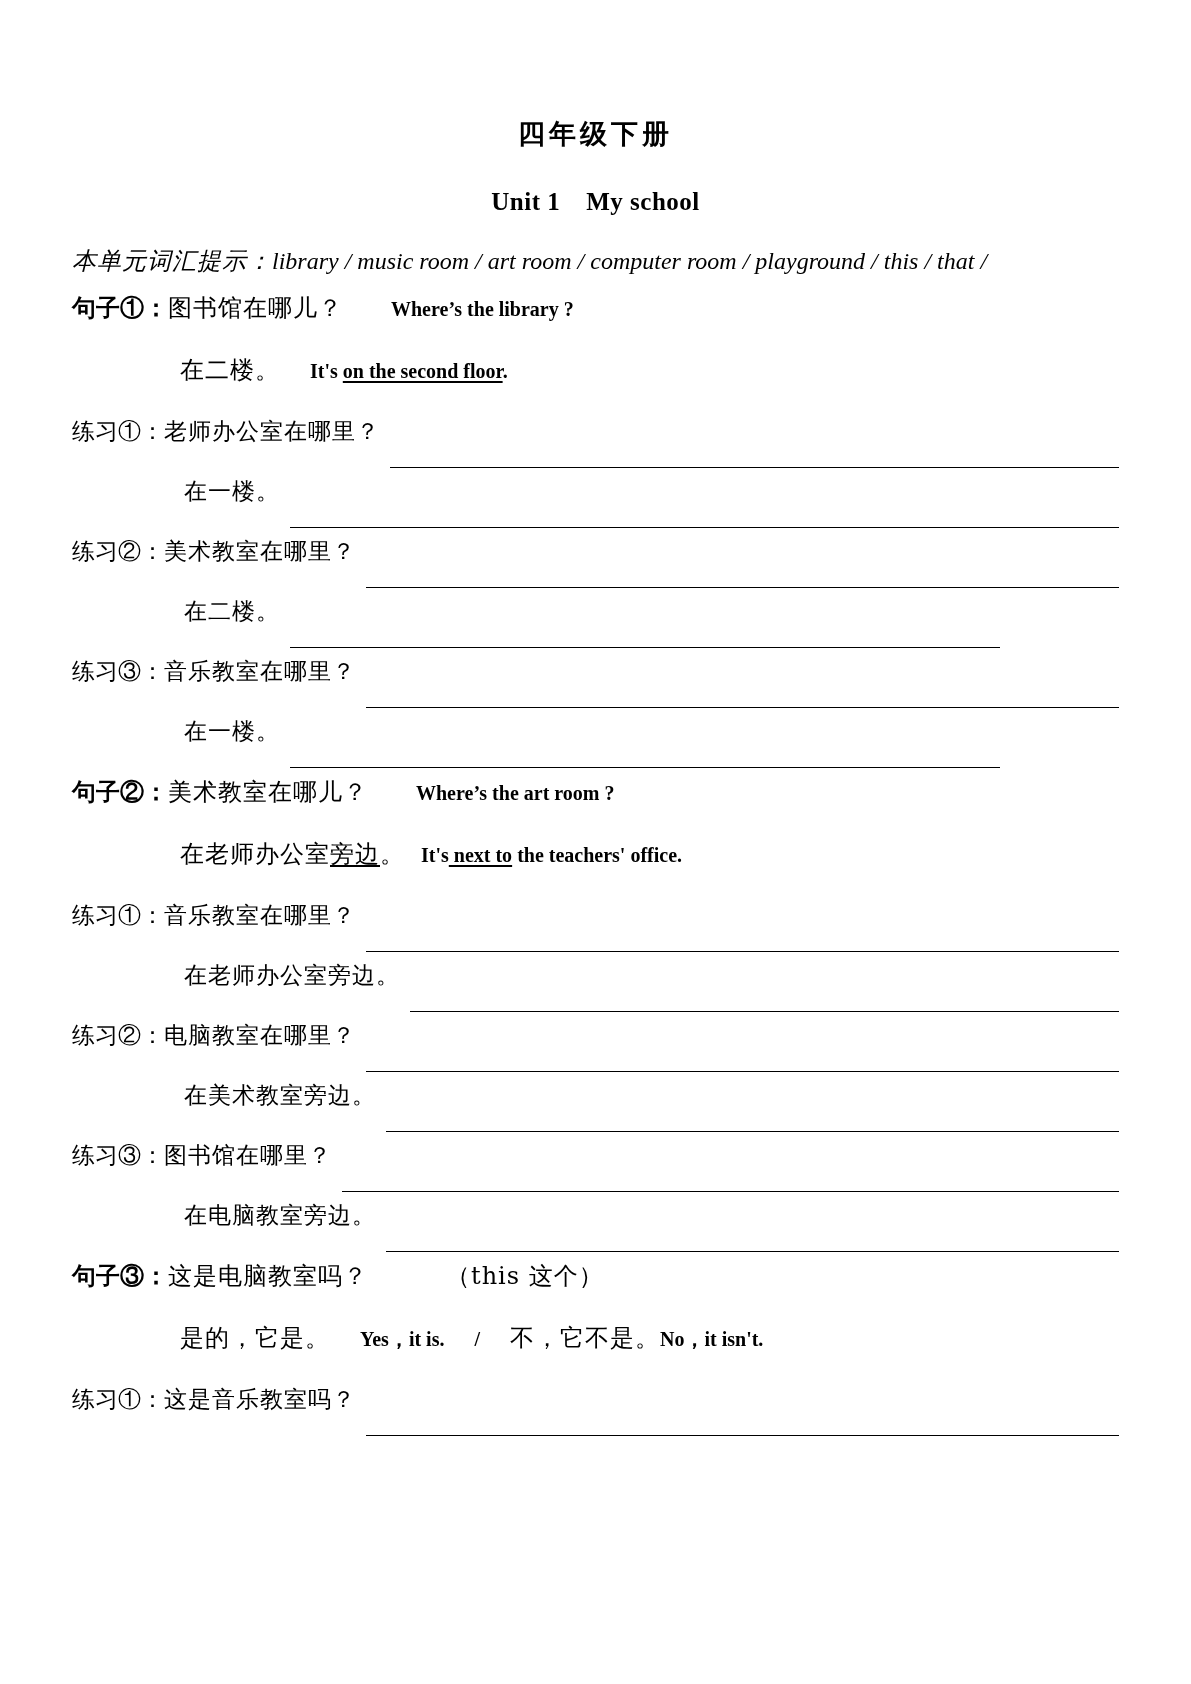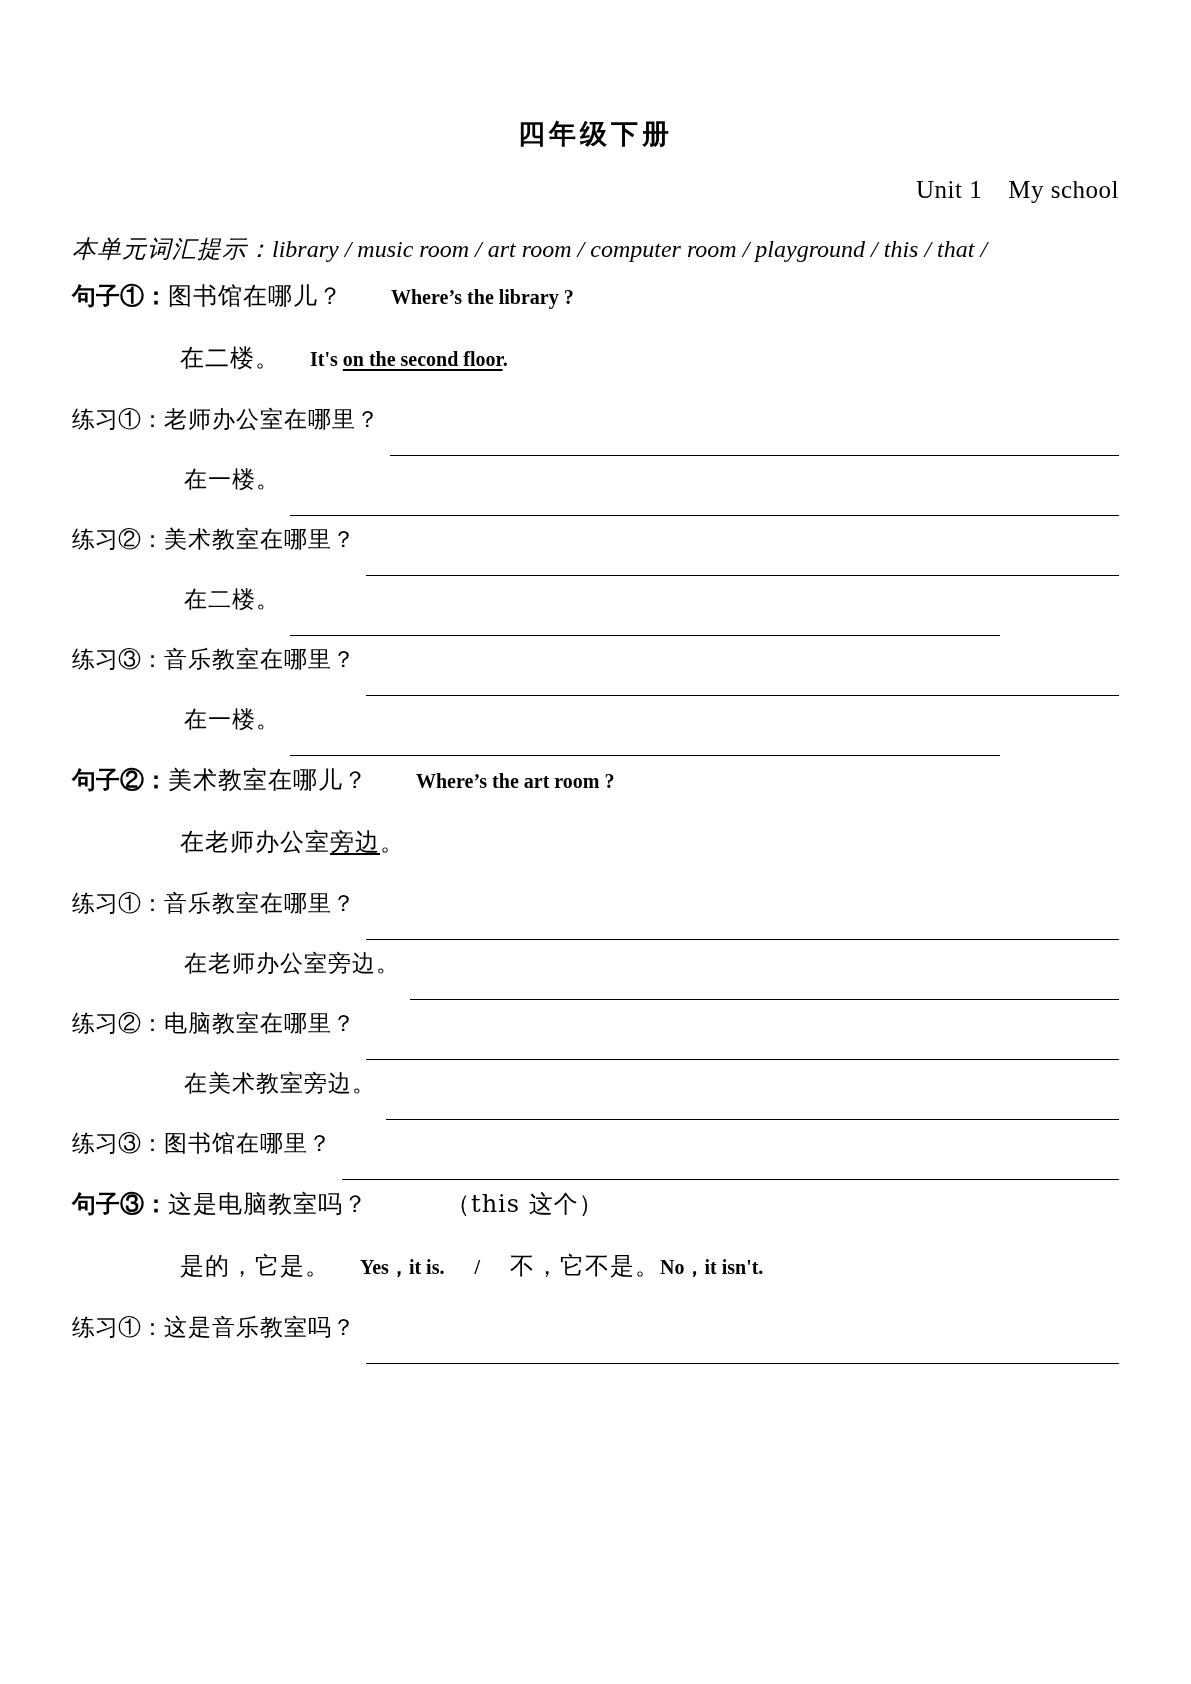"Unit 1 My school" .unit-title { font-weight: normal -> bold; margin: 24px 0 0 0 -> 36px 0 0 0; text-align: right -> center }
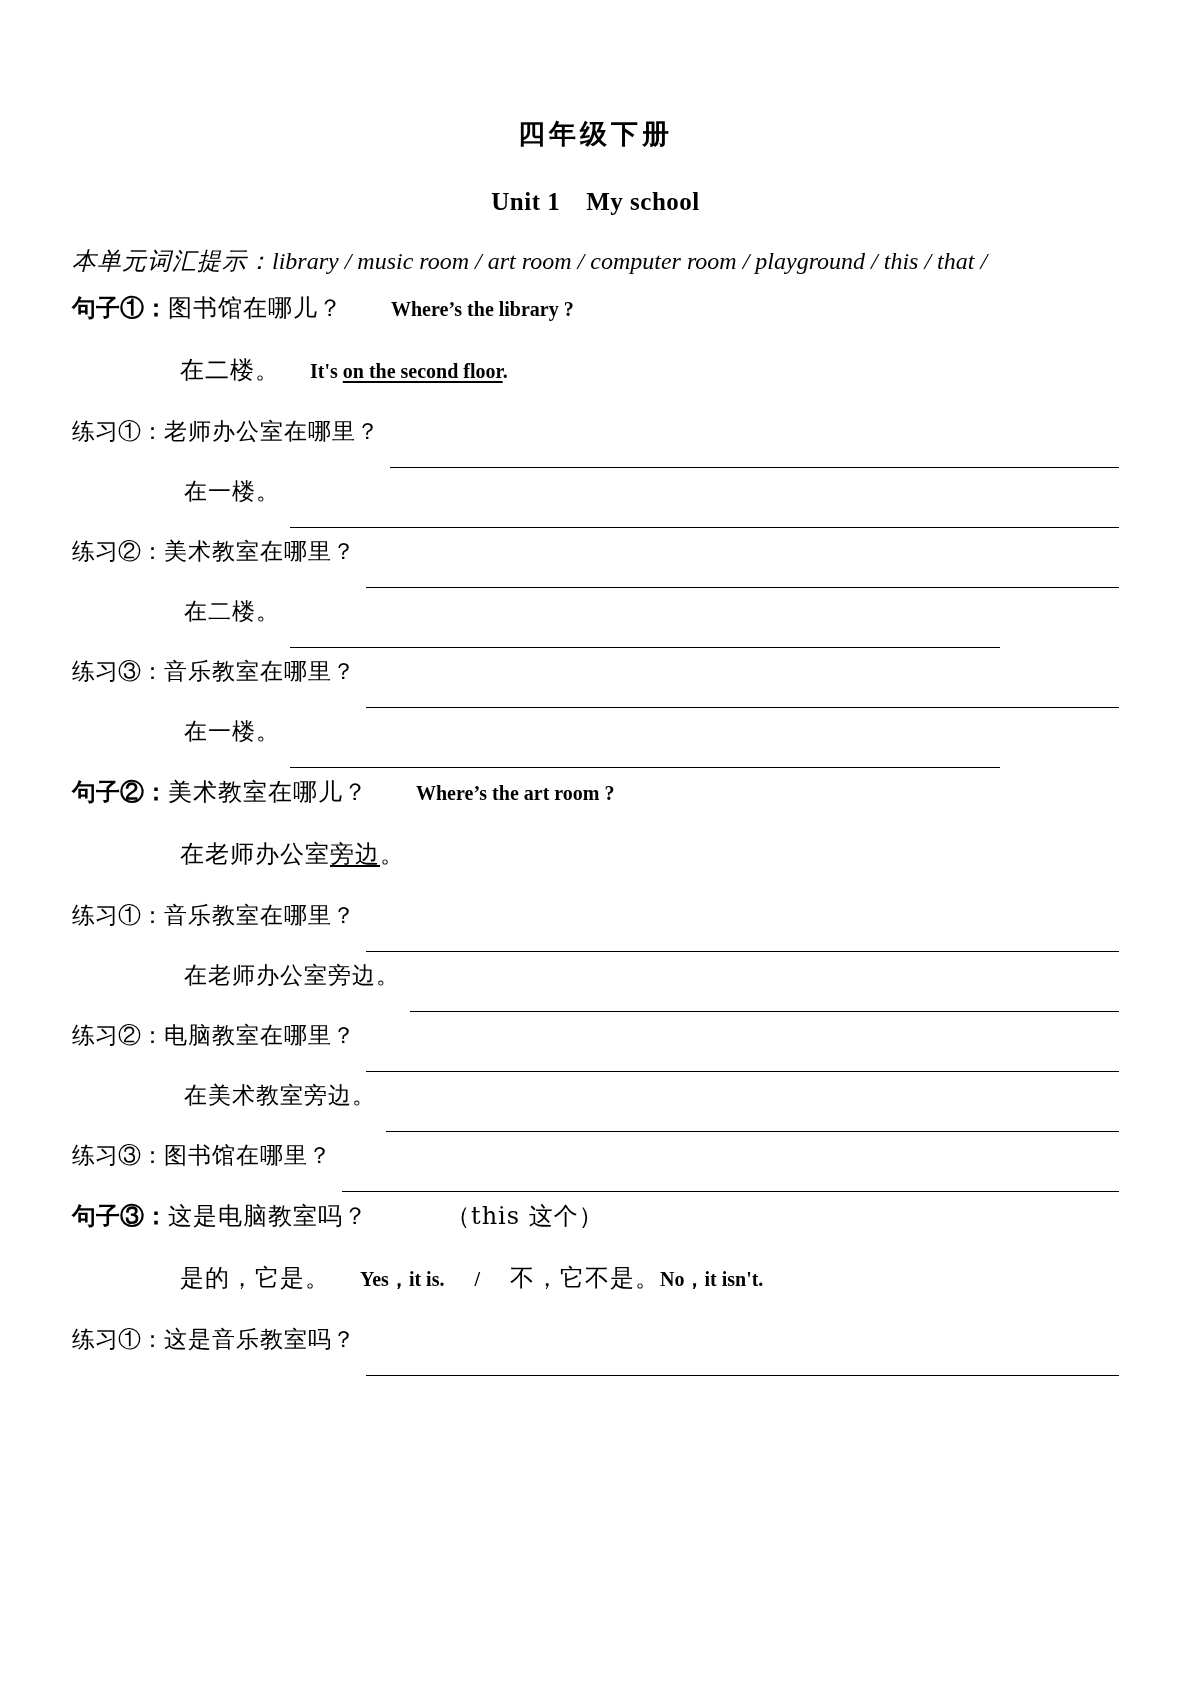"It's next to the teachers'" span.en-text { html: none -> <span><span>It's</span><u> next to</u><span> the teachers' office.</span></span> }
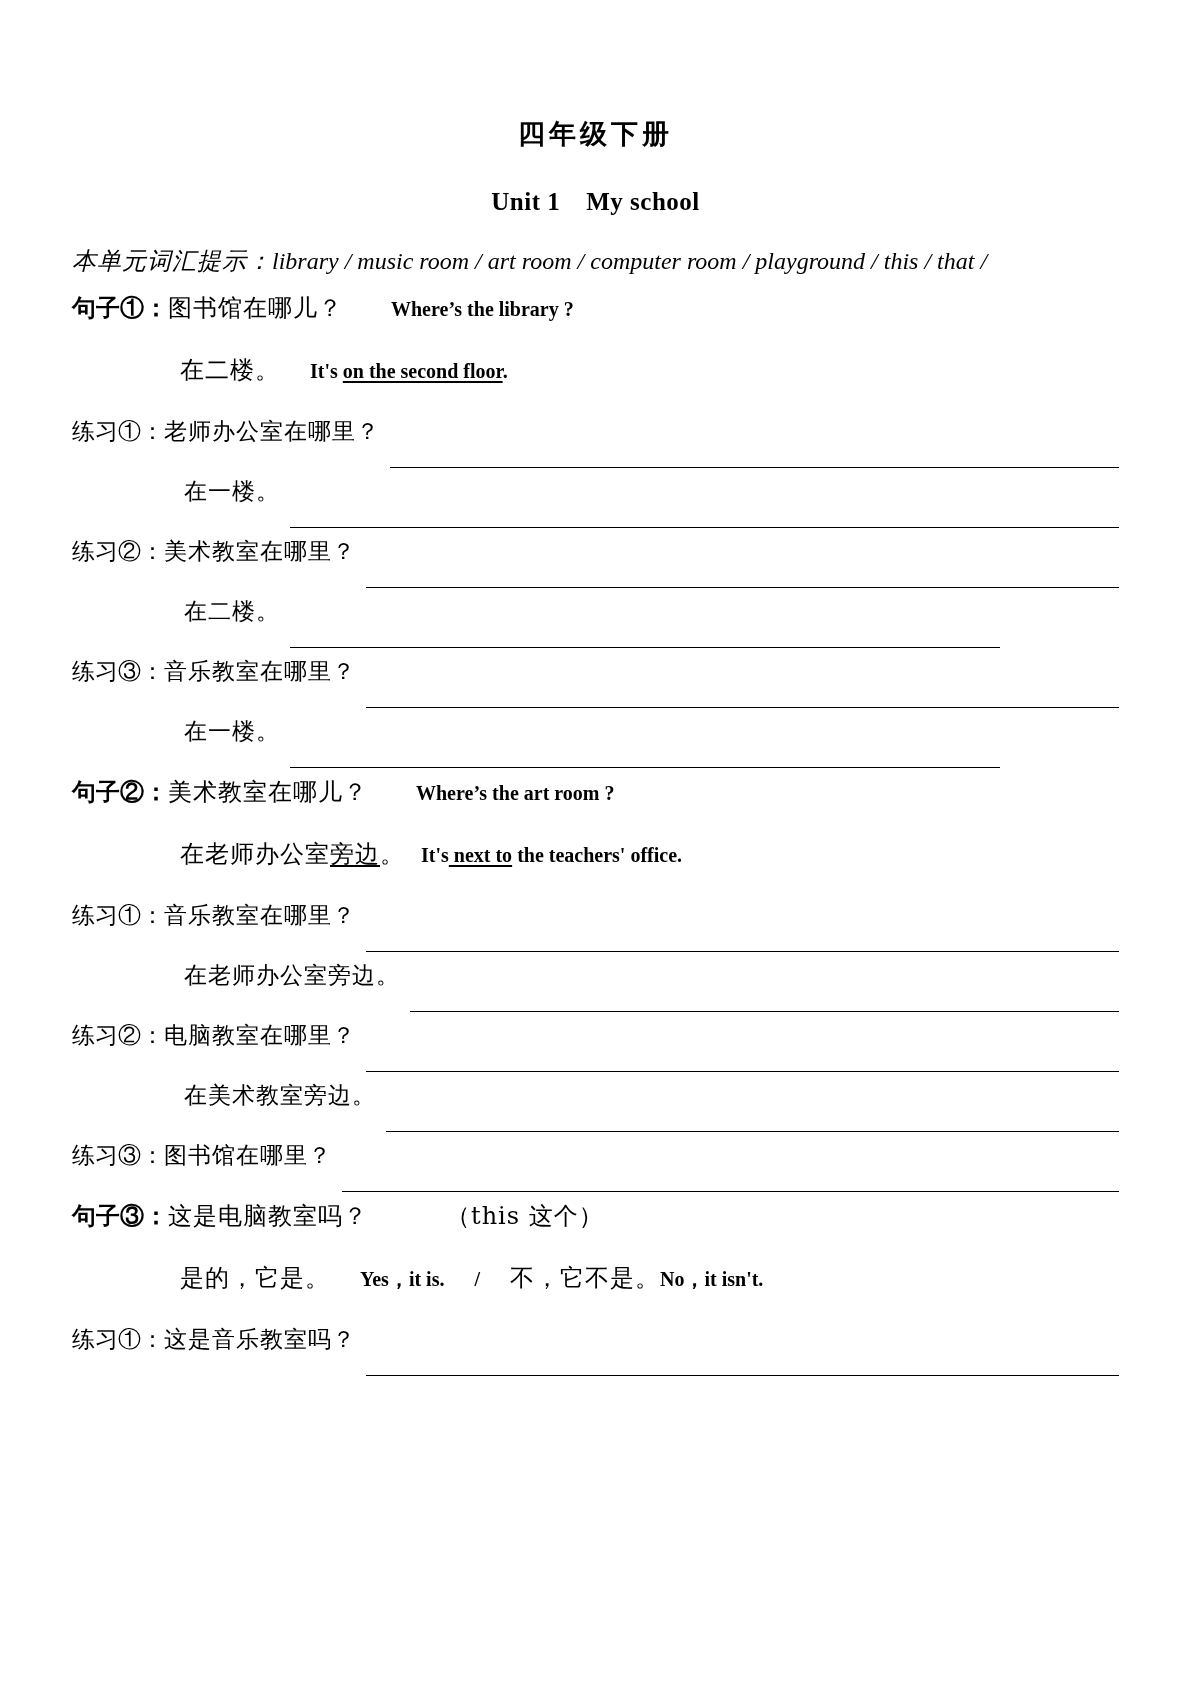"在电脑教室旁边。" div.row { html: none -> <div> <span></span> <span>在电脑教室旁边。</span> <span></span> </div> }
